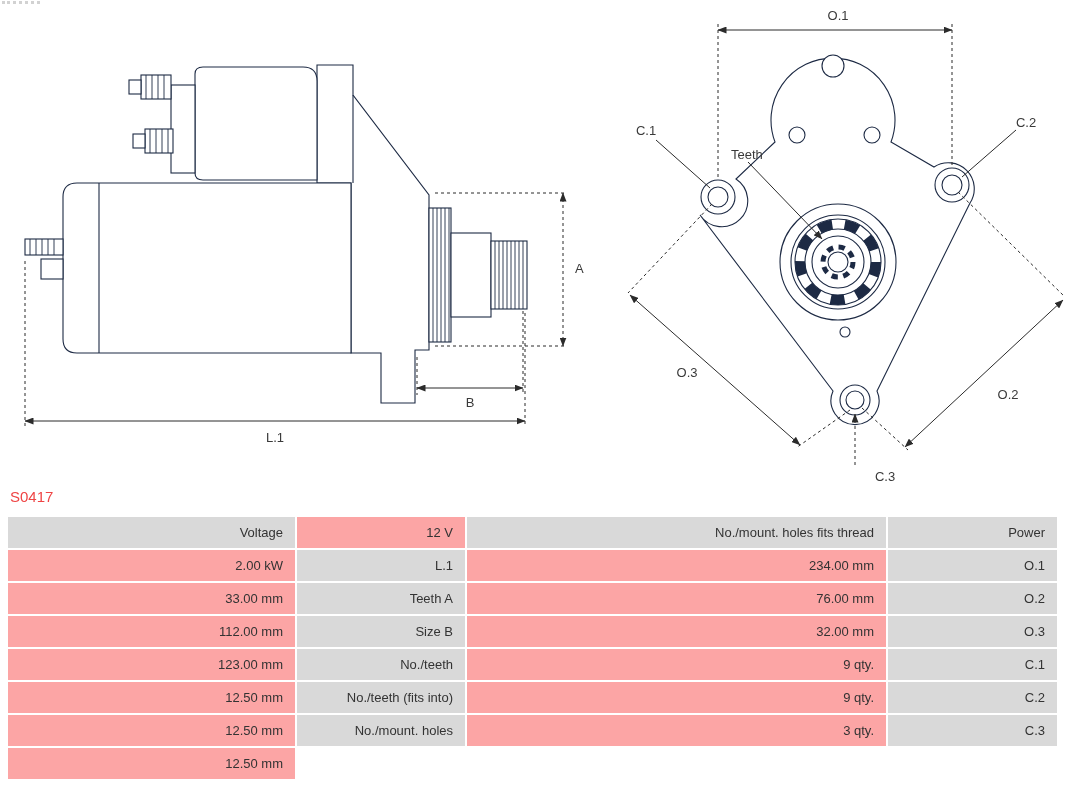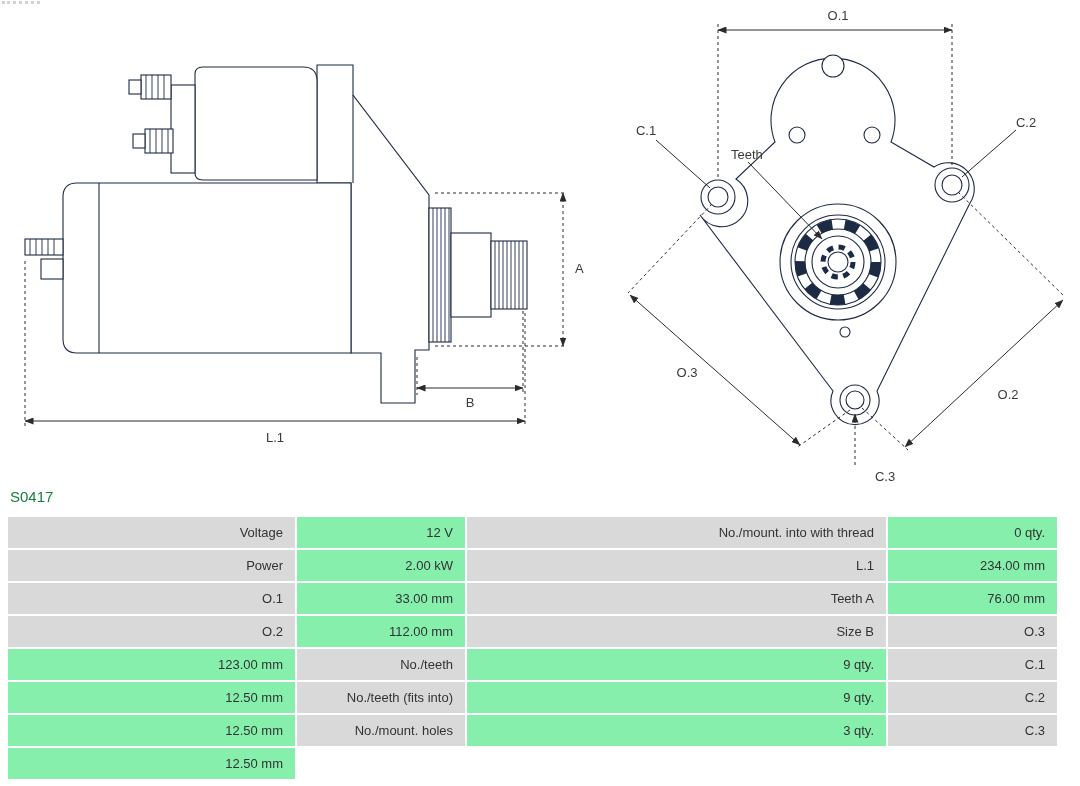"S0417" .product-code { color: #15803d -> #ef4444 }
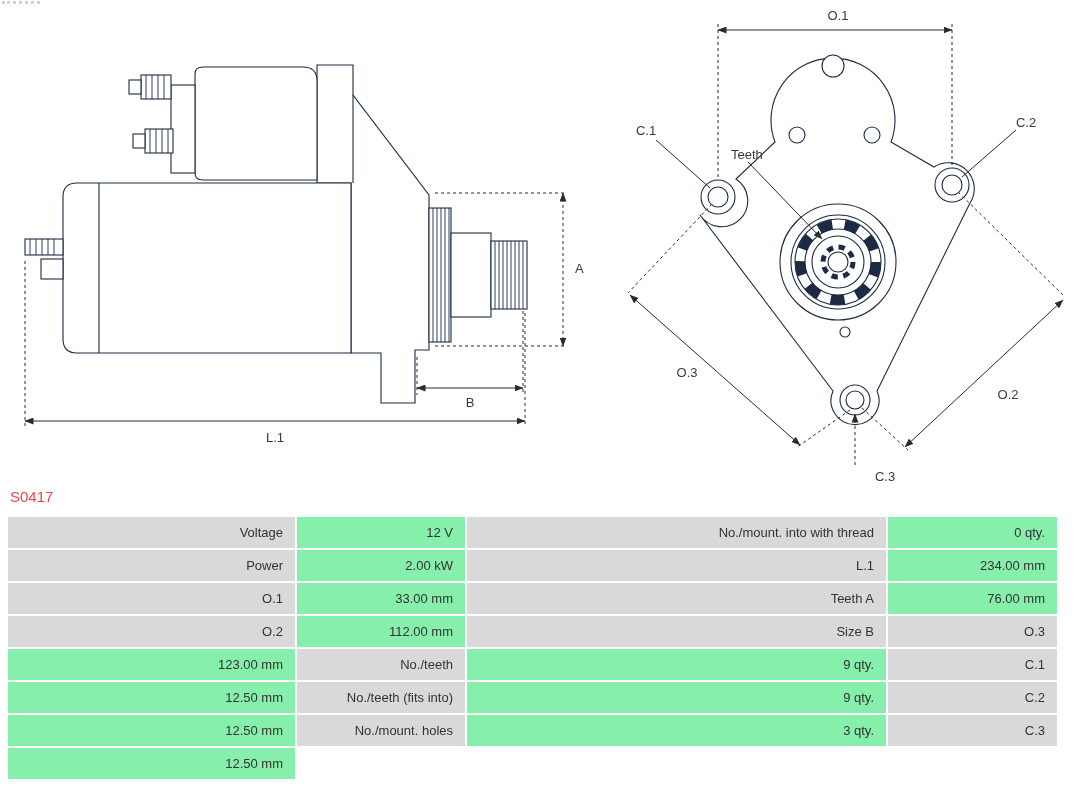"12 V" .cell.val { background: #86efac -> #fca5a5 }
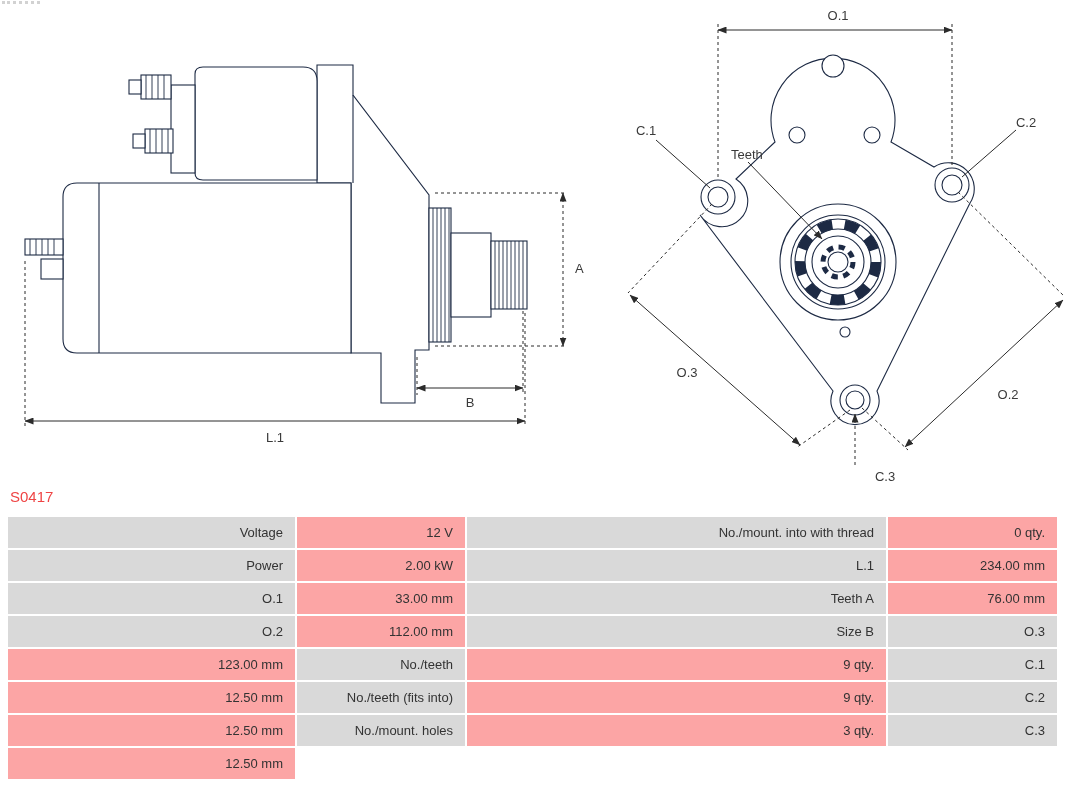"No./mount. into with thread" div.cell { text: into with -> holes fits }
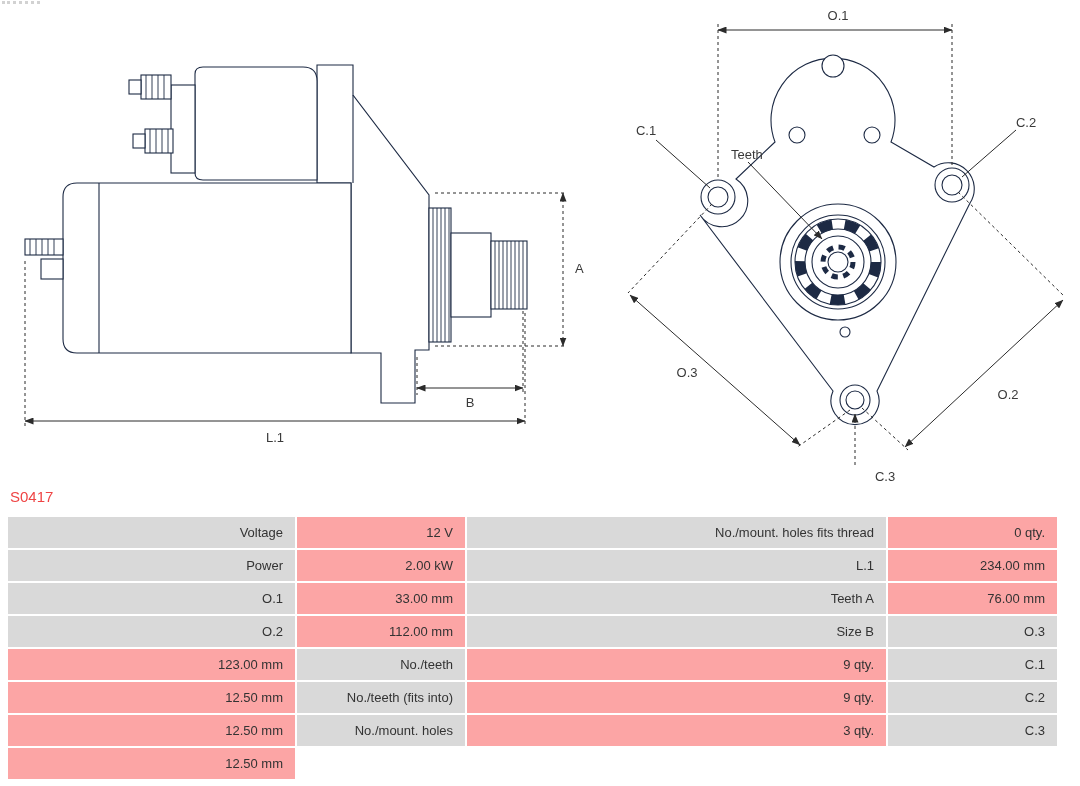"0 qty." div.cell { html: <div>0 qty.</div> -> none }
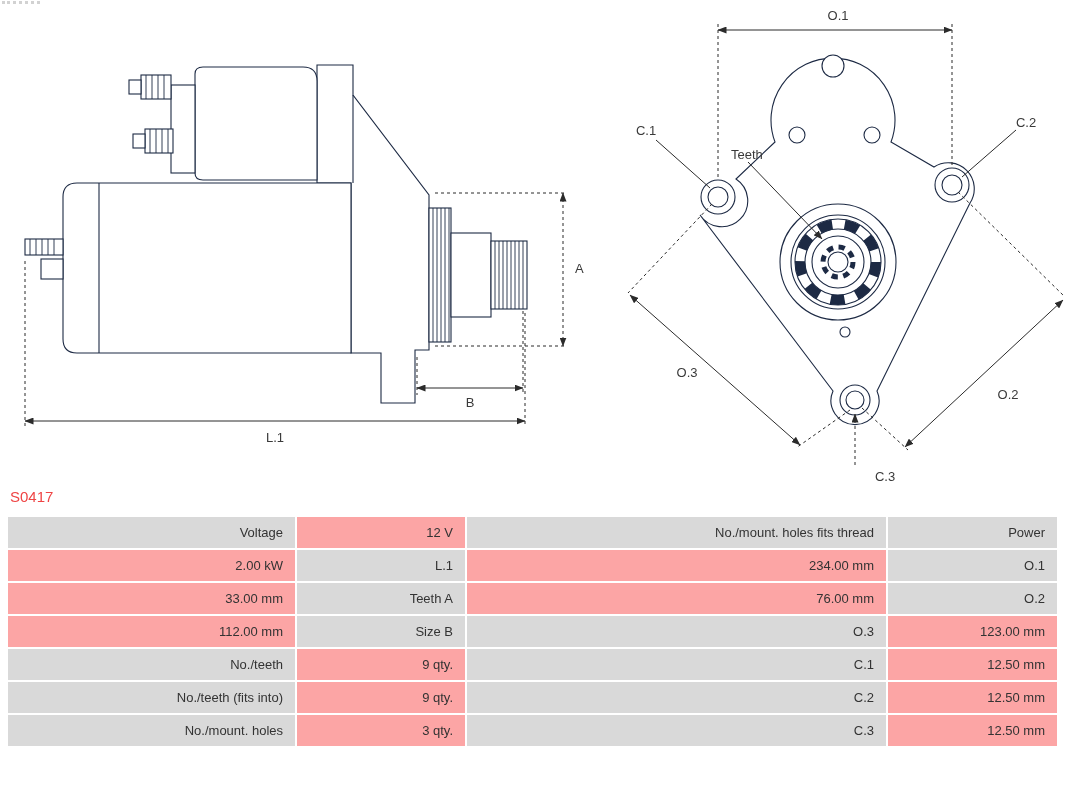"32.00 mm" div.cell { html: none -> <div>32.00 mm</div> }
